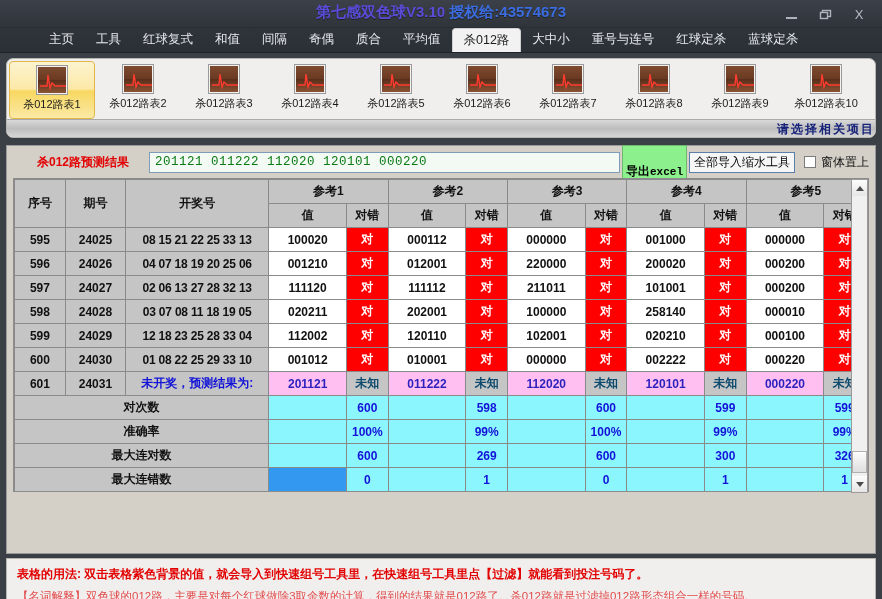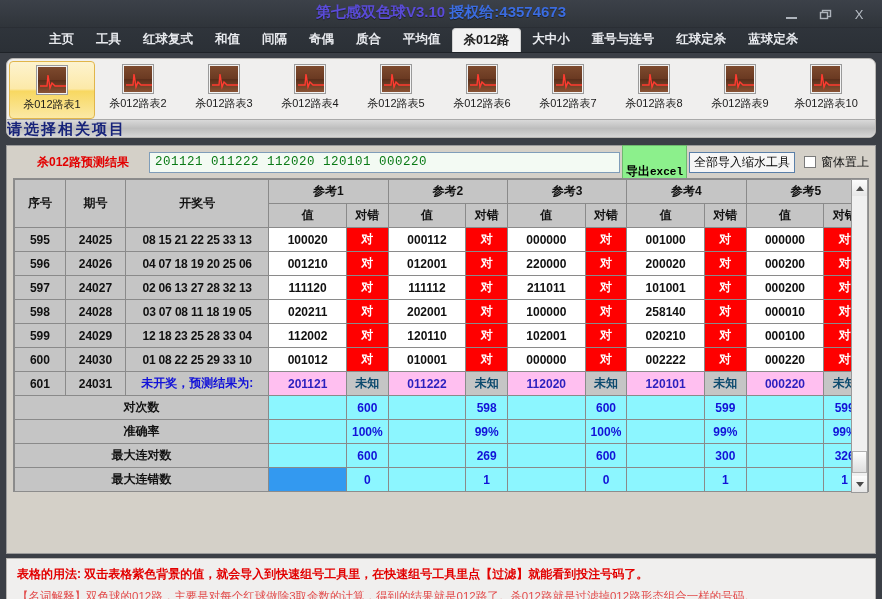"主页" .menuitem { font-weight: bold -> none }
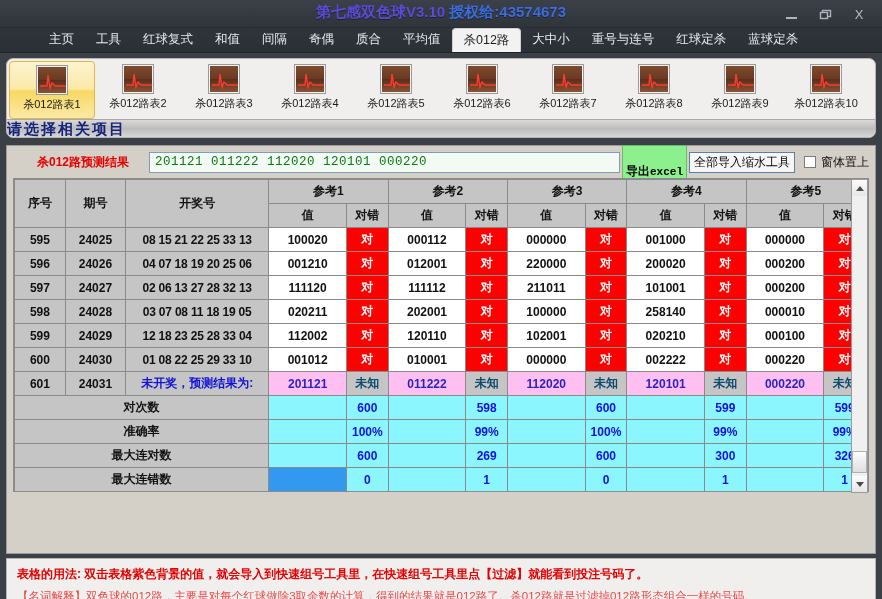"请选择相关项目" .toolbar-caption { font-size: 15px -> 12px; text-align: left -> right }
